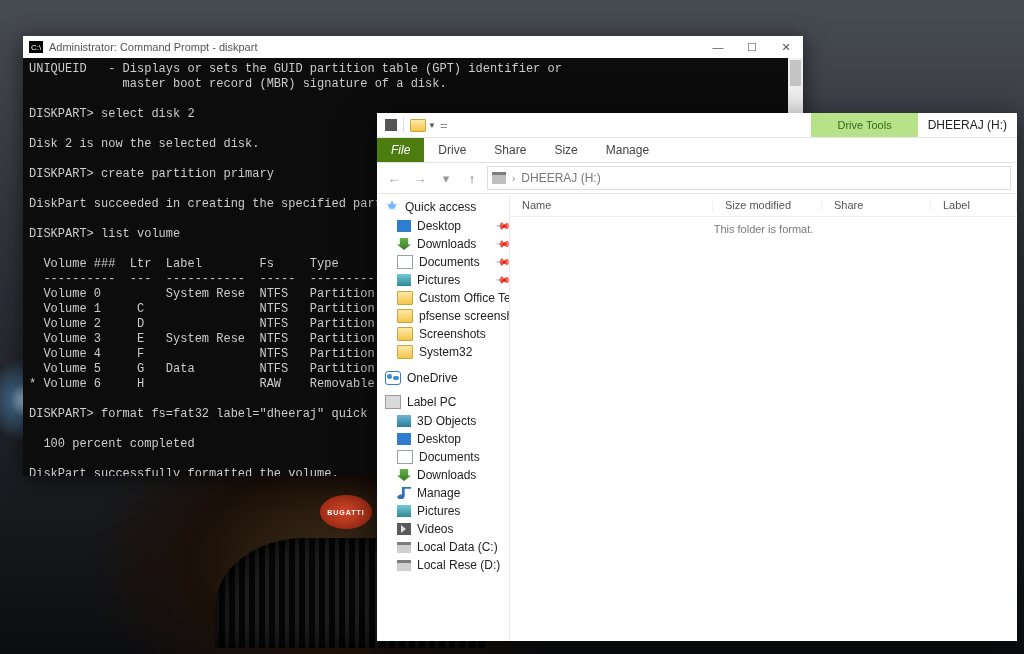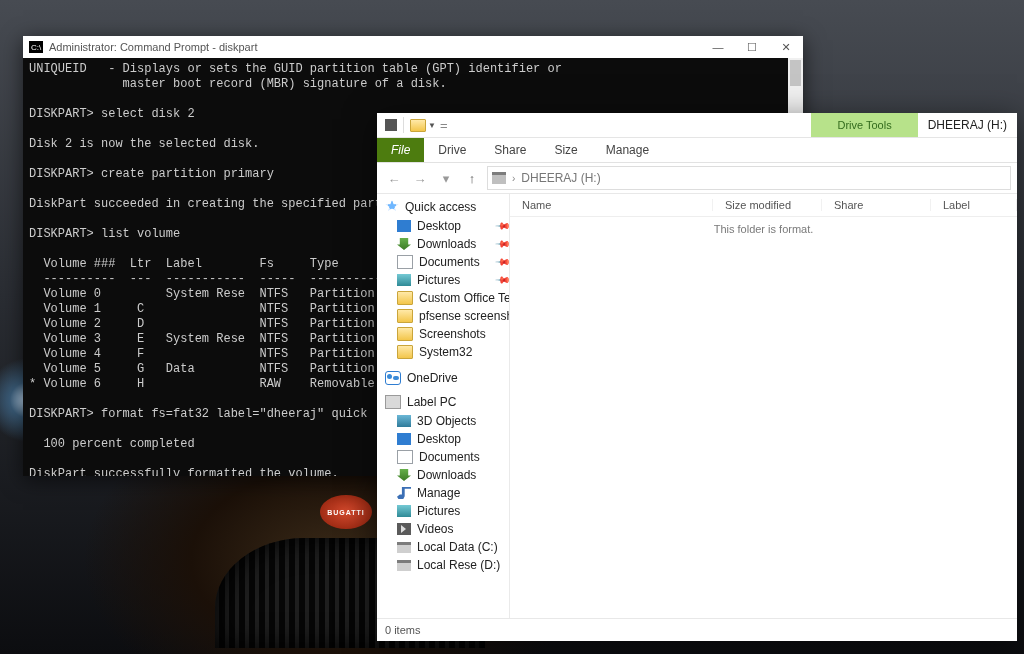"0 items" div.status { html: <div>0 items</div> -> none }
